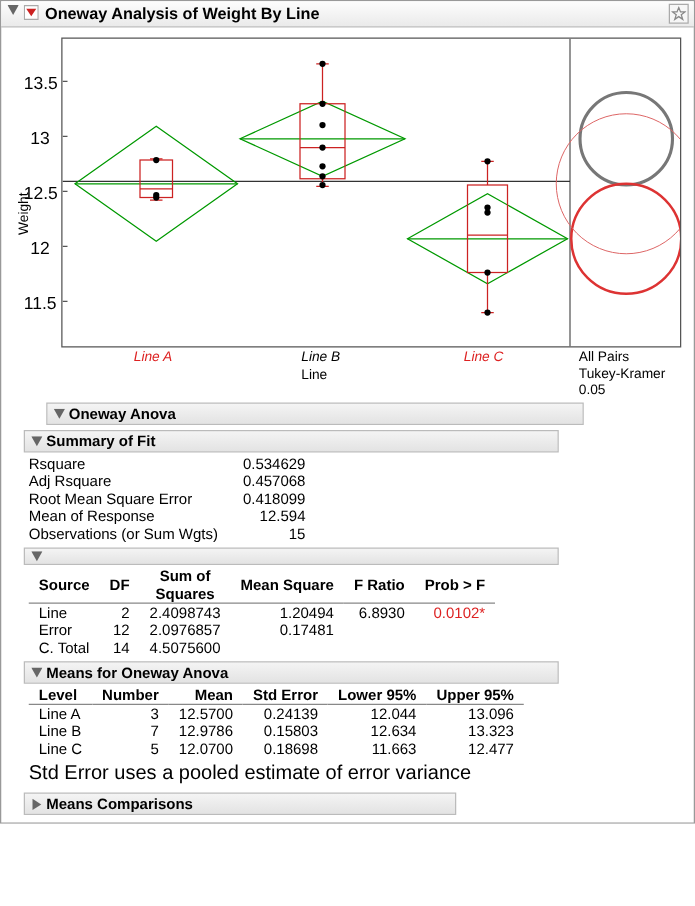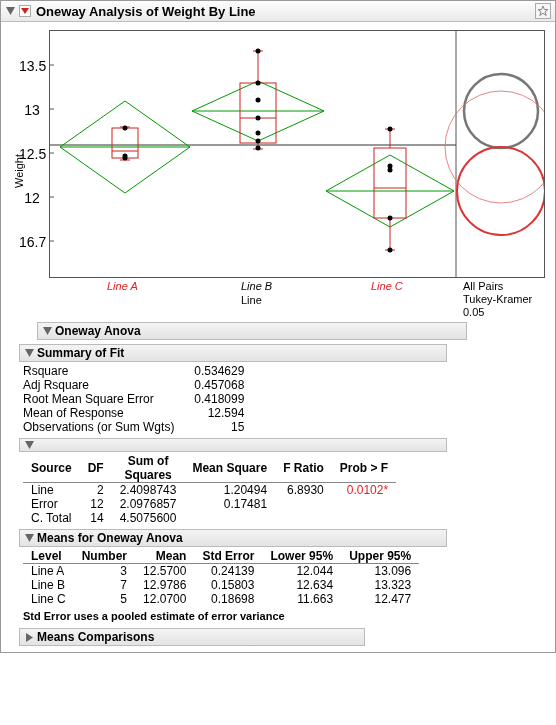"Oneway Analysis of Weight By" .title-bar { align-items: center -> flex-start }
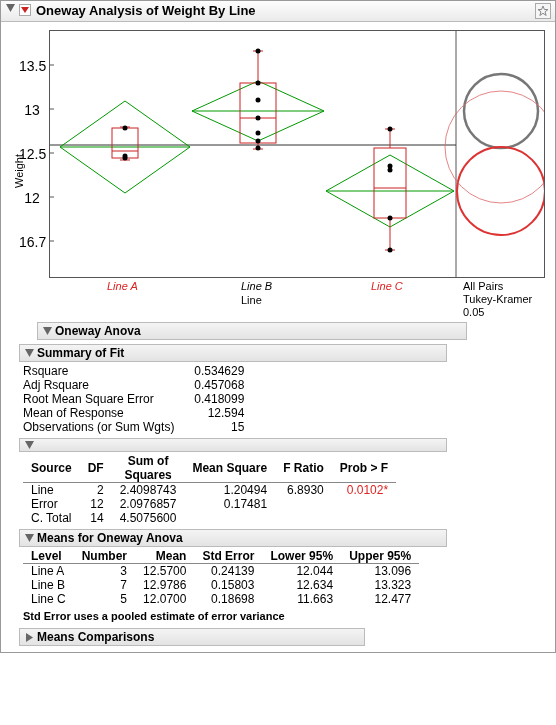"16.7" span.tick { text: 16.7 -> 11.5 }
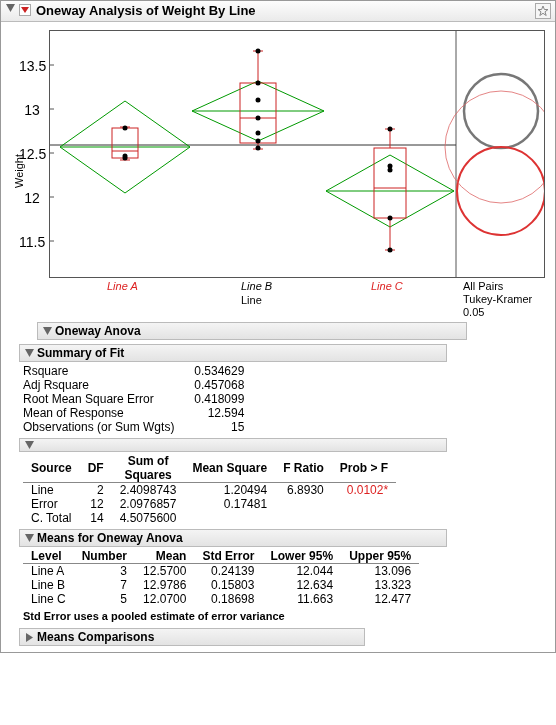"Std Error uses a pooled" .footnote { font-size: 11px -> 16px; font-weight: bold -> none }
